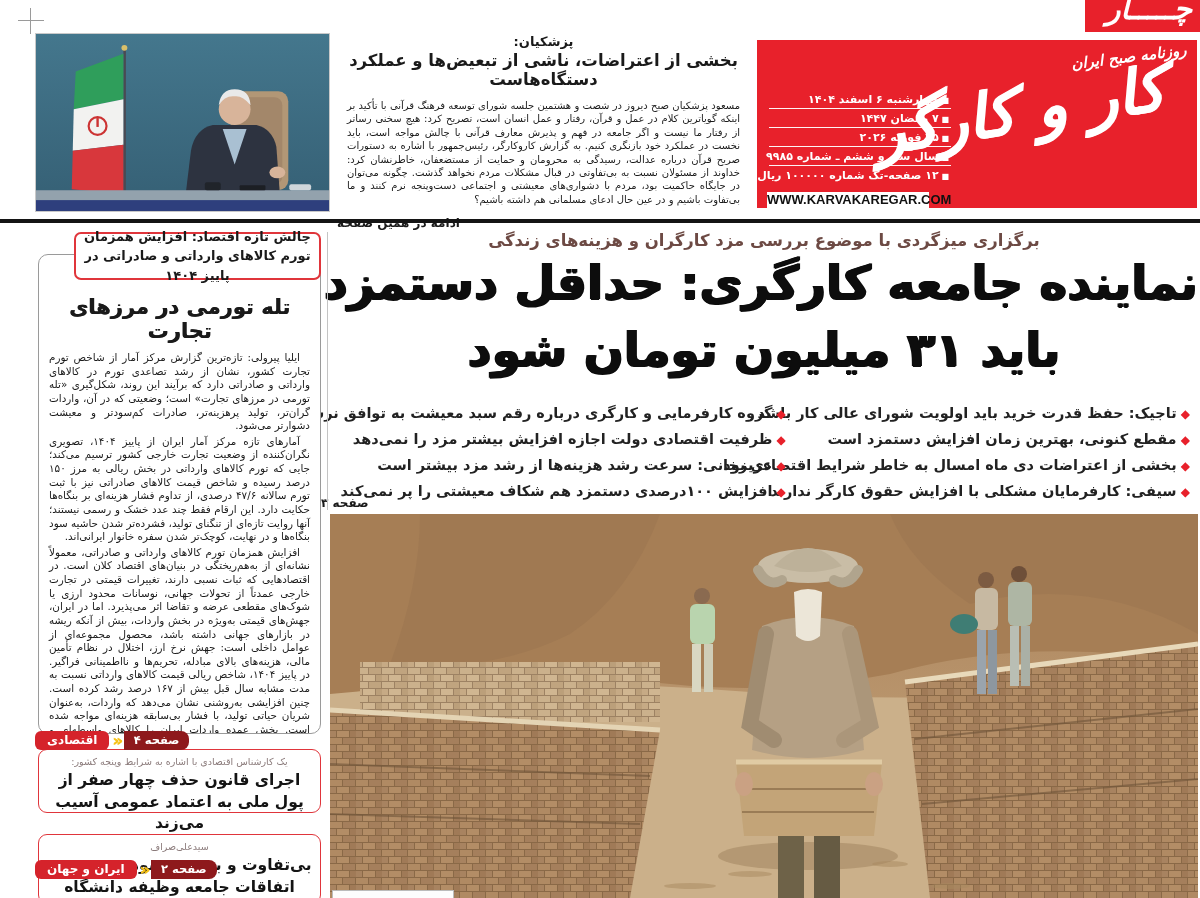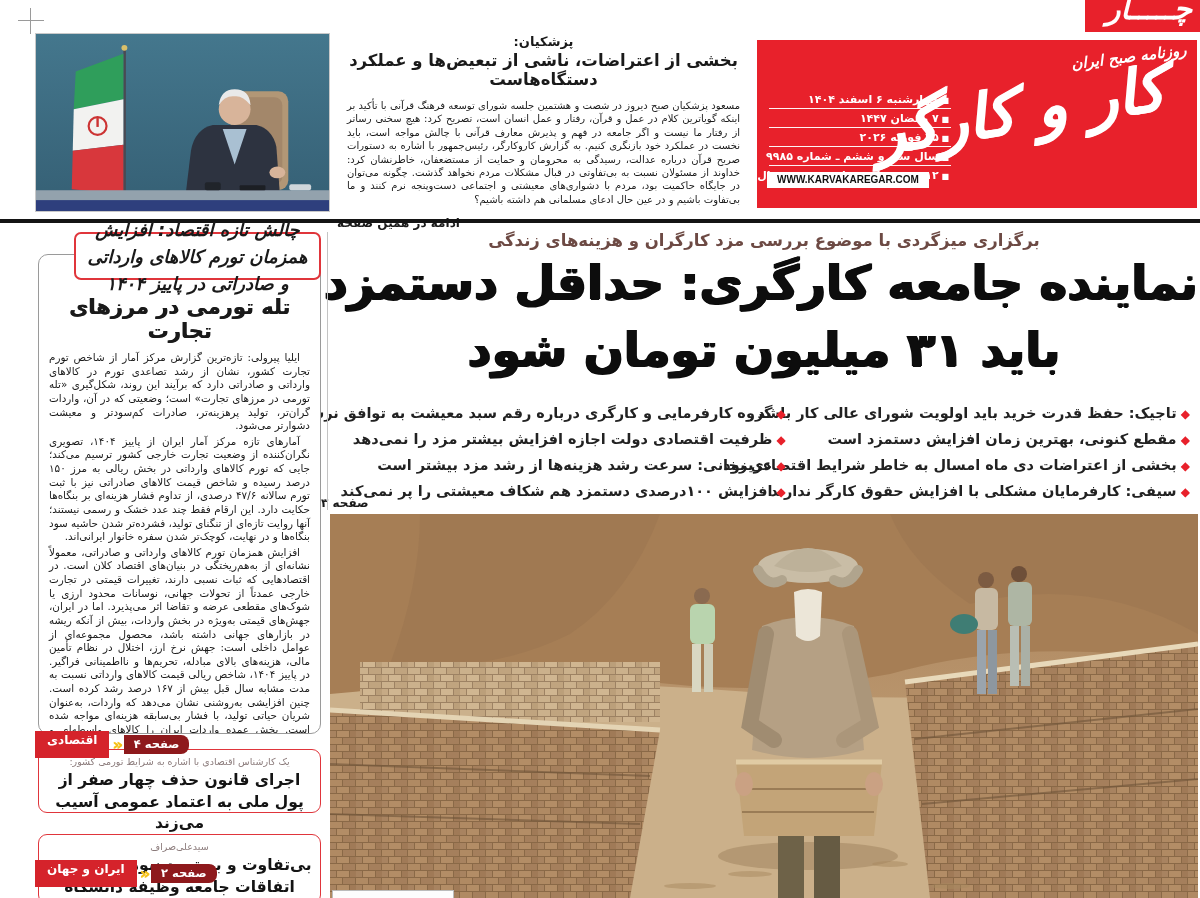"WWW.KARVAKAREGAR.COM" .urlbox { bottom: 20px -> 0; font-size: 10px -> 13px }
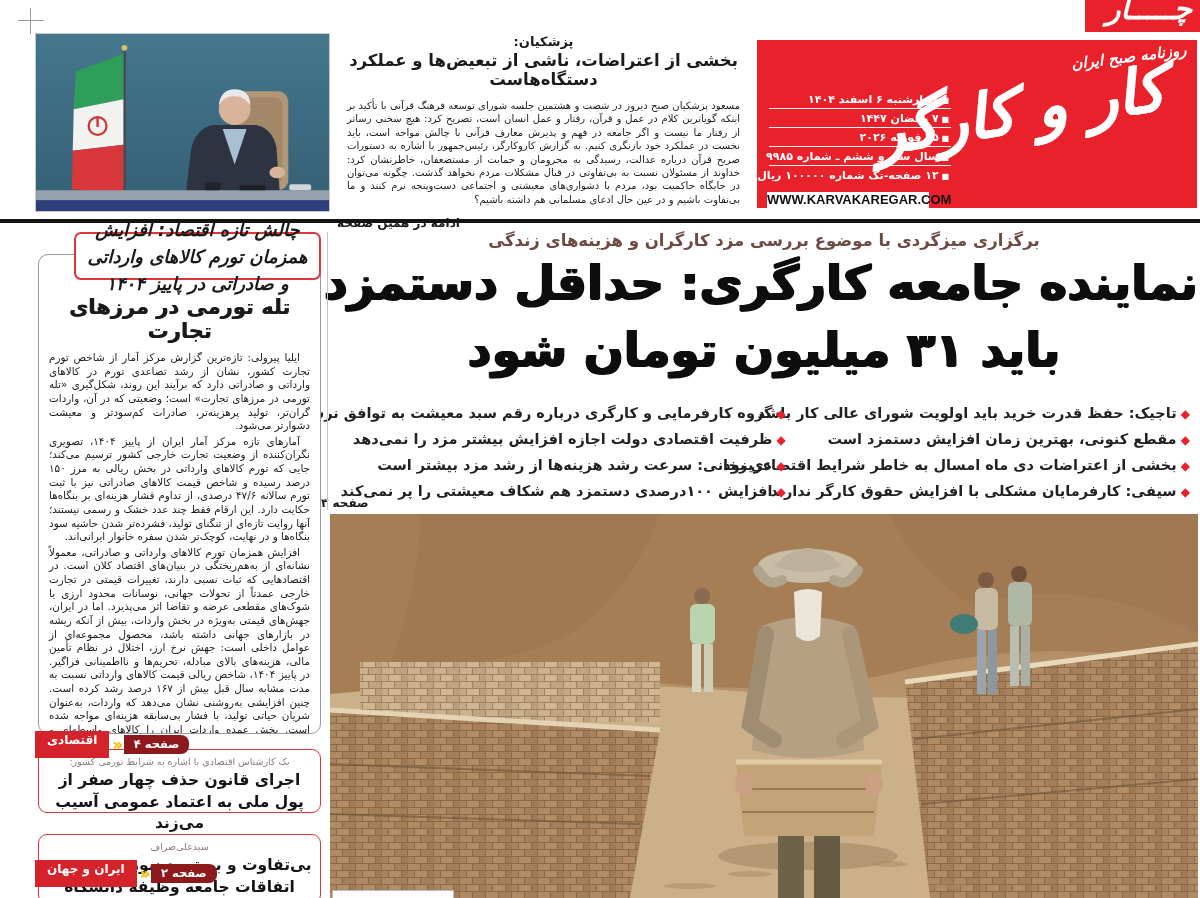"چالش تازه اقتصاد: افزایش همزمان" .redkickerbox { font-size: 18px -> 13px; font-style: italic -> none }
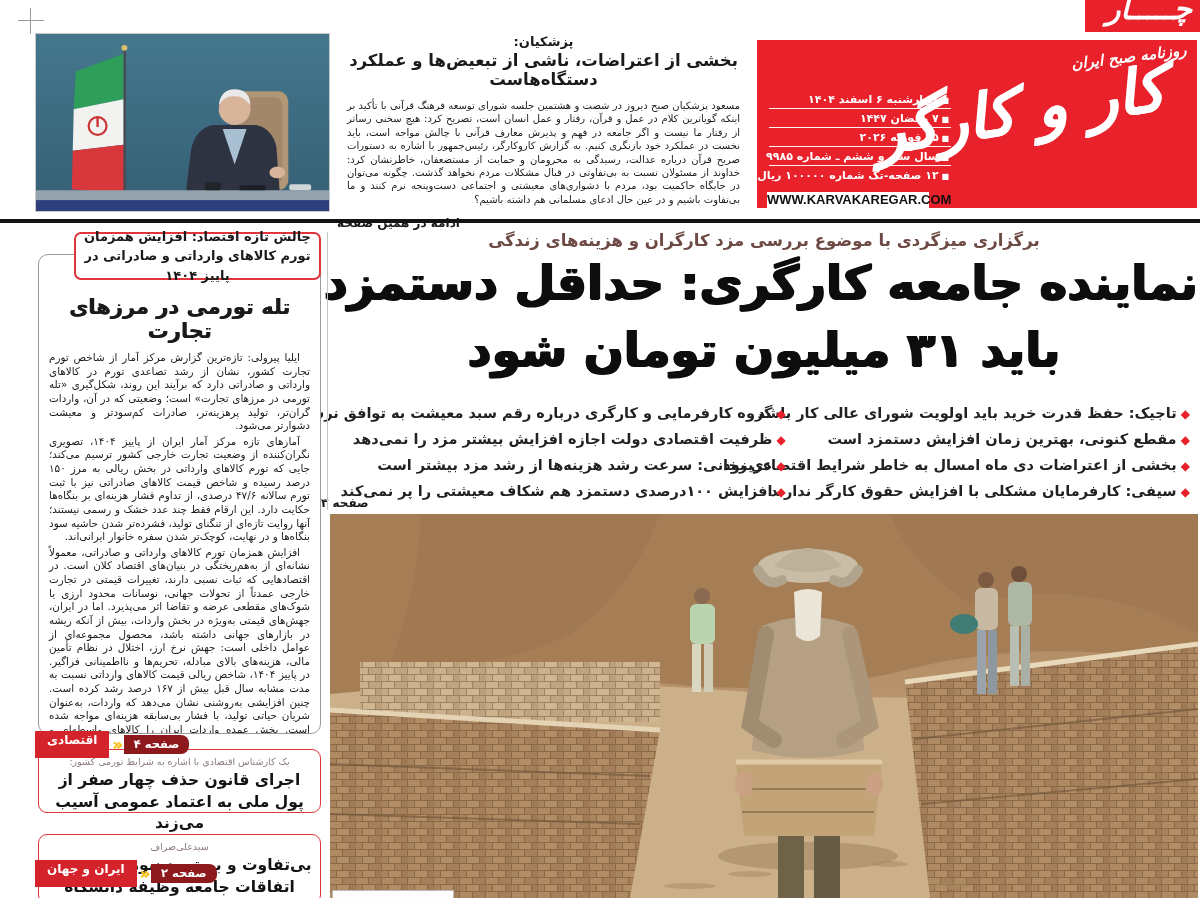"اقتصادی" .tagrow .tag { border-radius: none -> 6px; padding: 2px 12px 11px -> 2px 12px 3px }
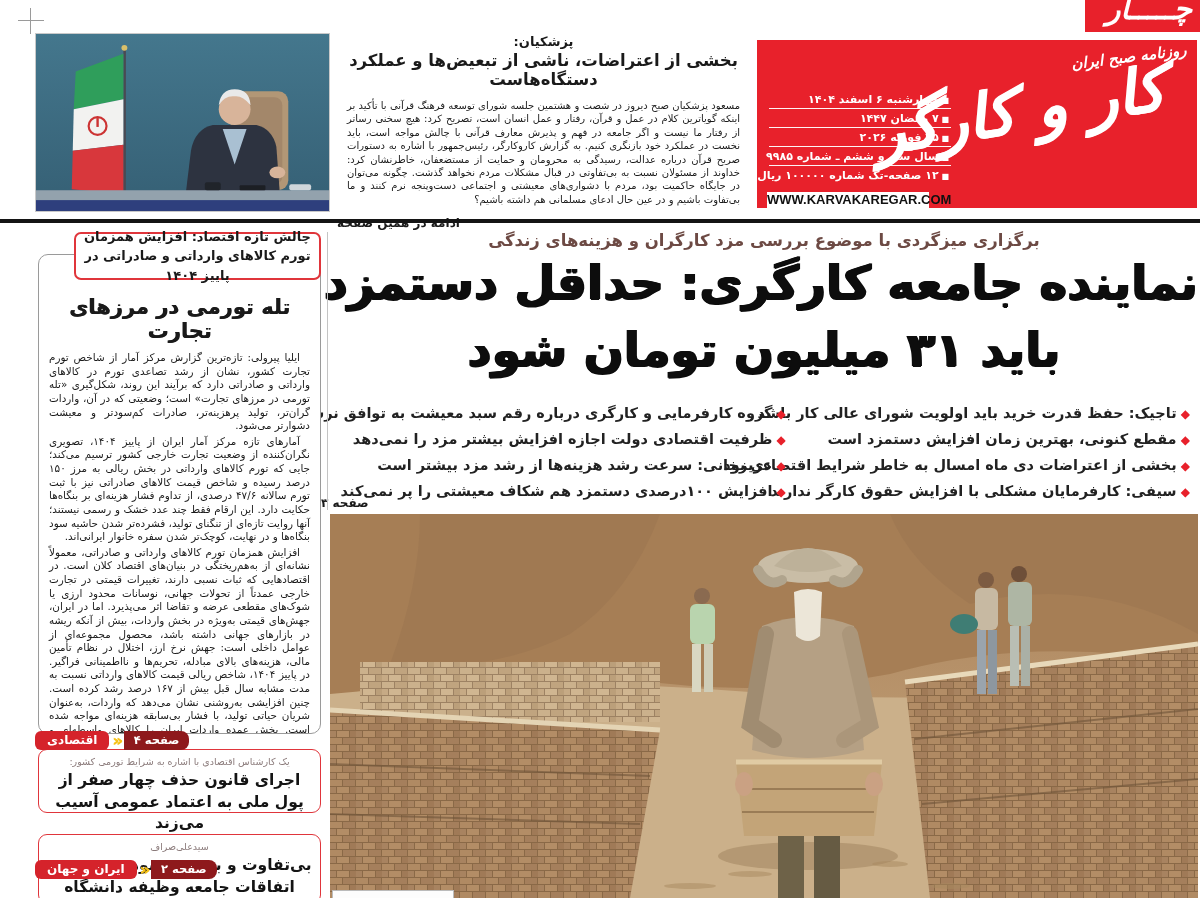"یک کارشناس اقتصادی با اشاره" div.sec-kicker { text: تورمی -> وپنجه }
